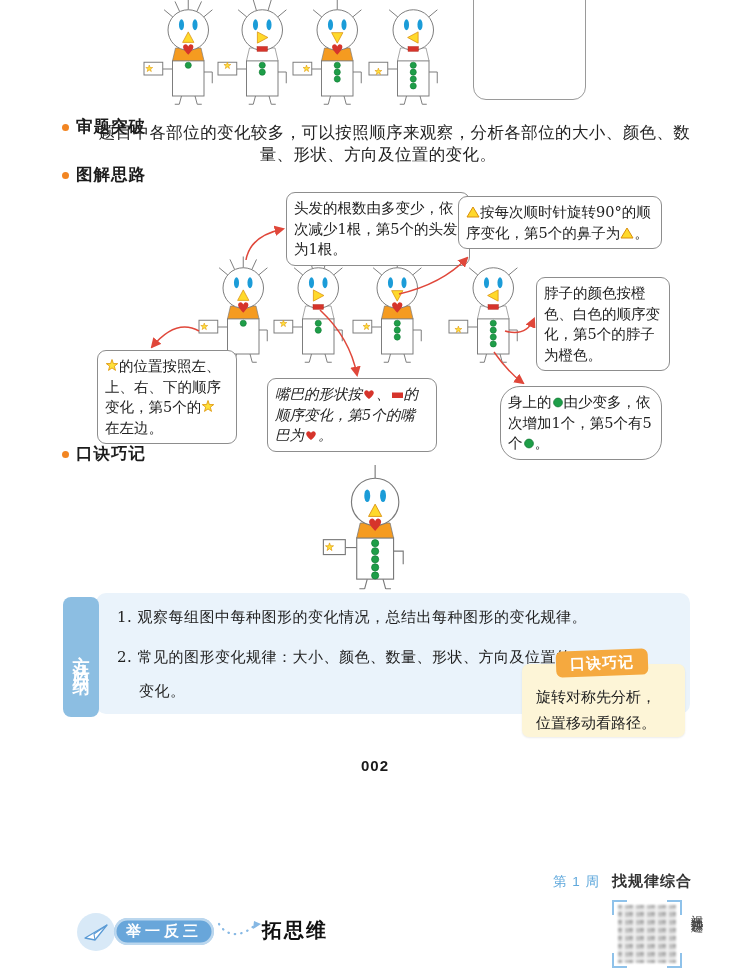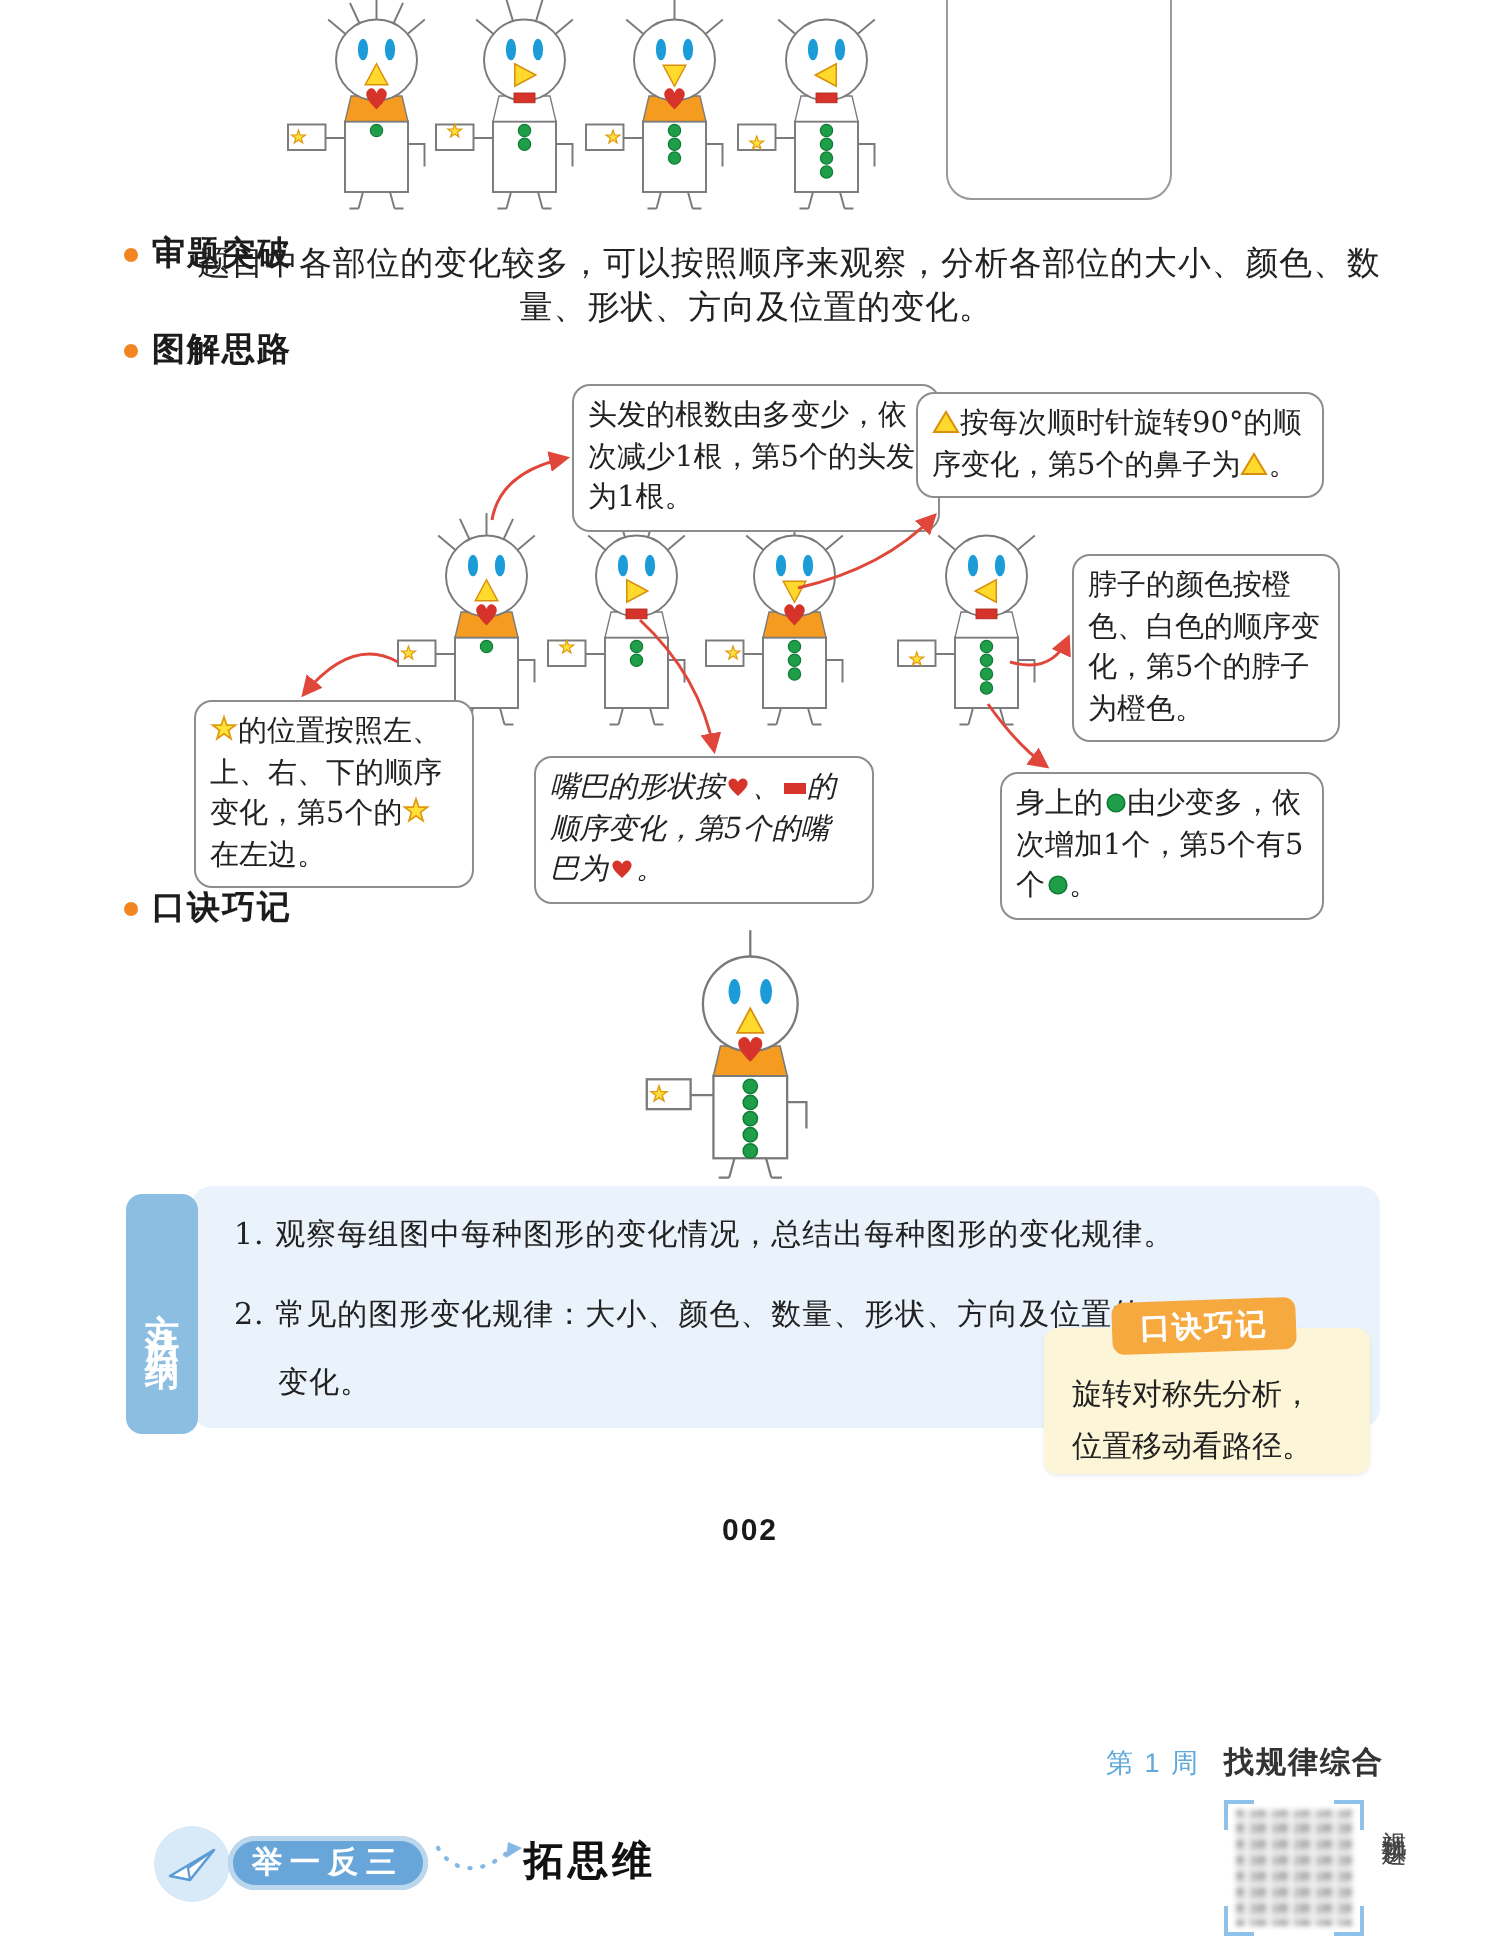"身上的 由少变多，依次增加1个，第5个有5个 。" #bubble-dots { border-radius: none -> 20px }
